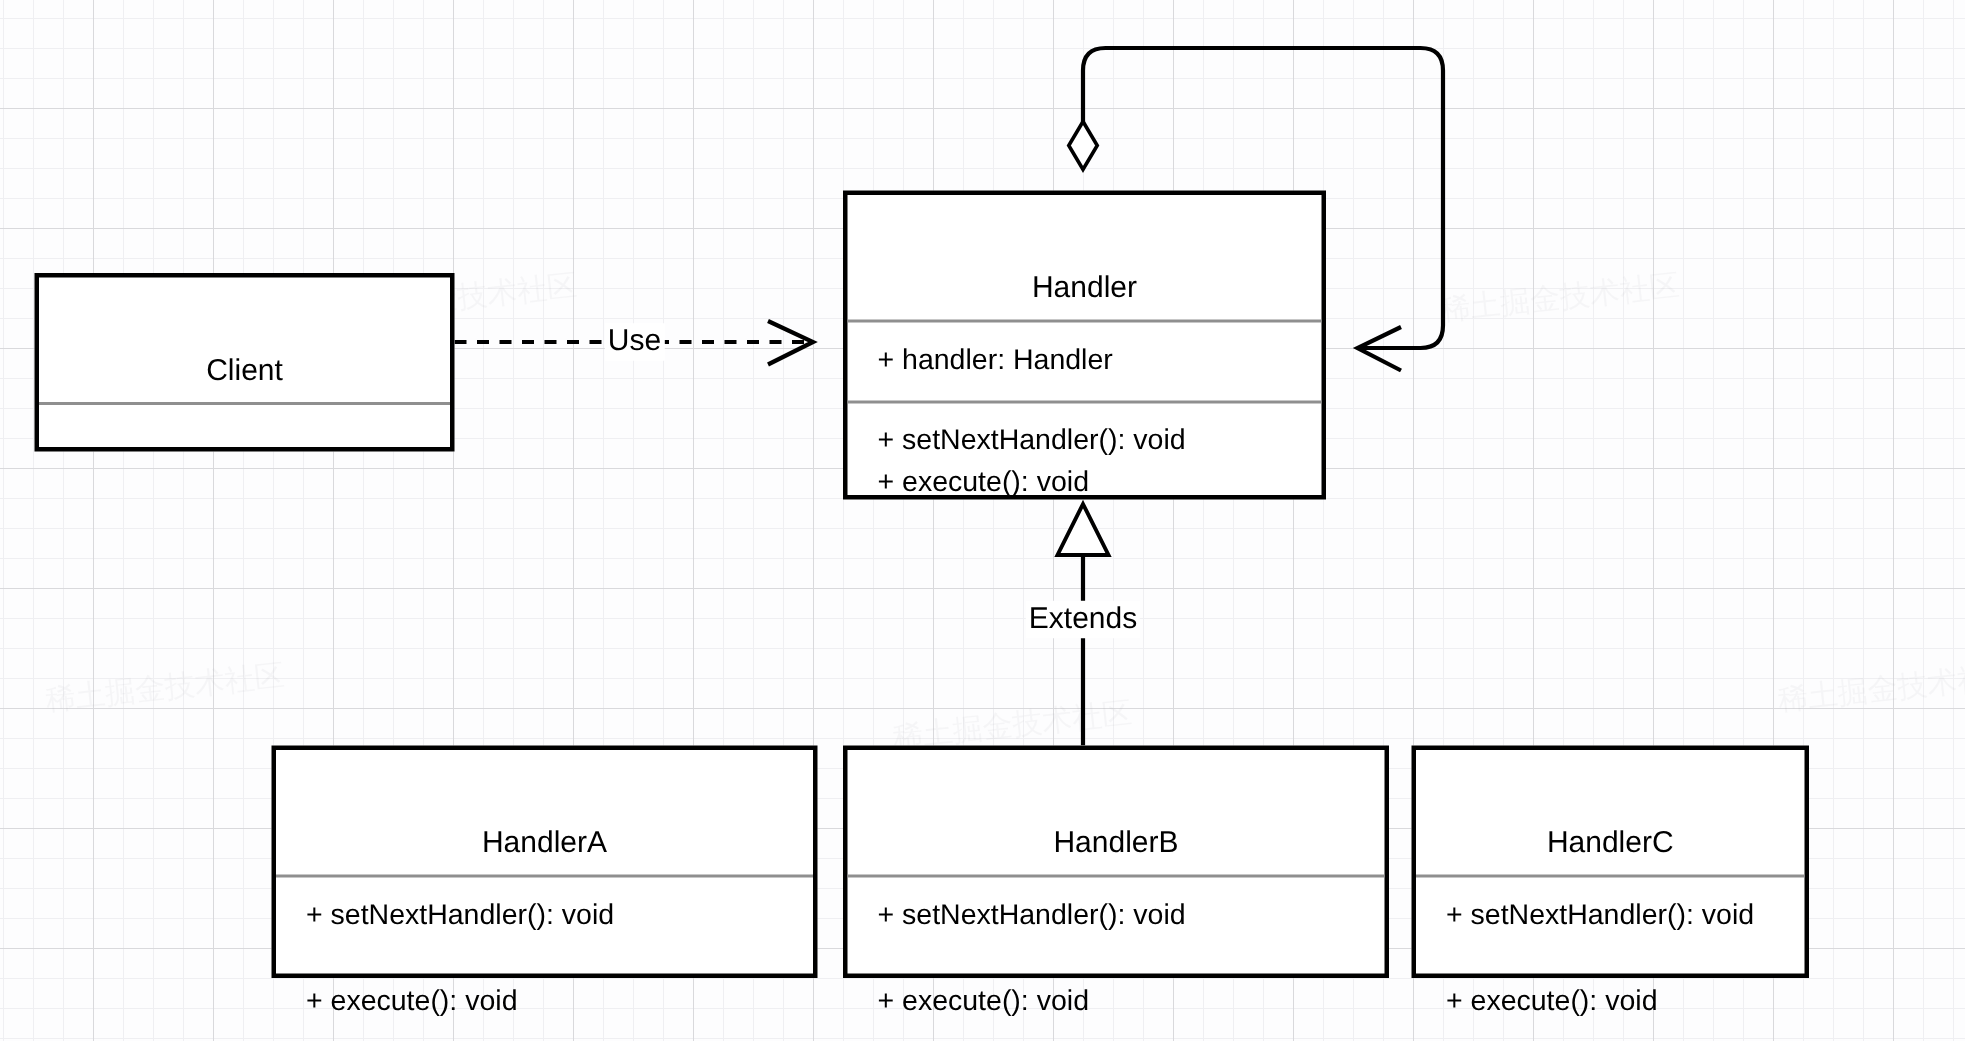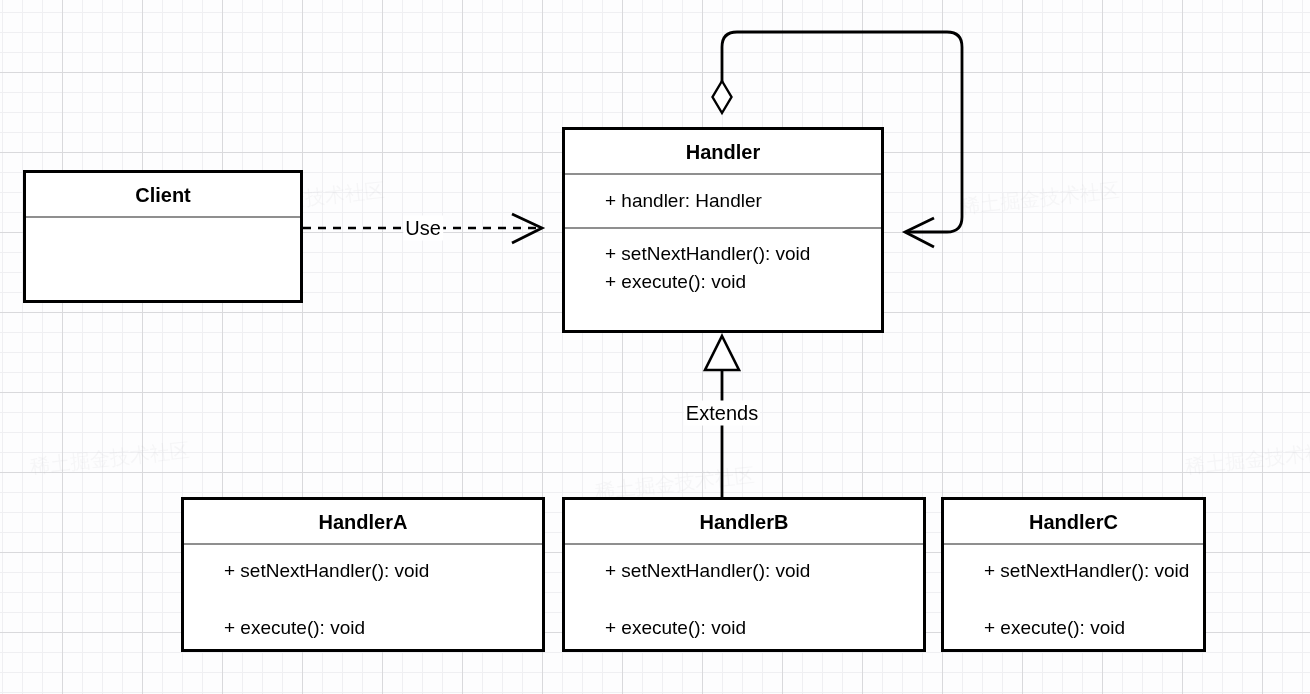"Handler" .class-title { font-weight: bold -> normal; margin-top: none -> 40px }
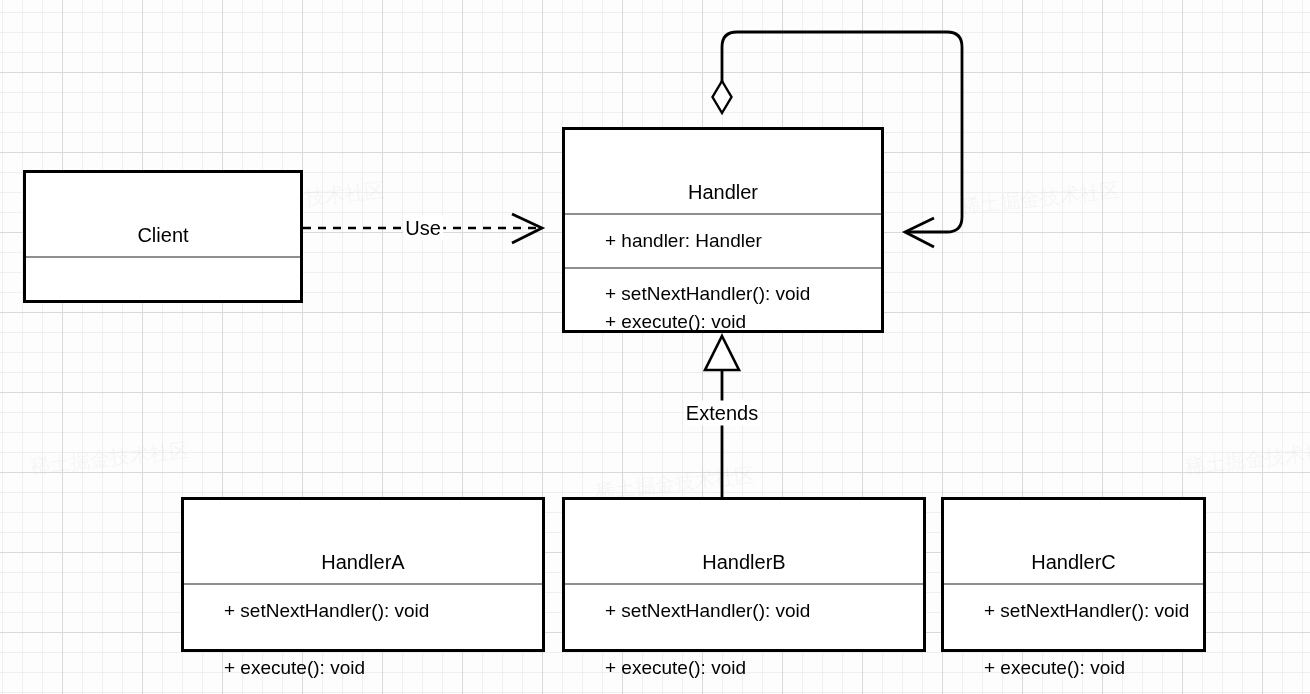"Client" #box-client { height: 133px -> 119px; top: 170px -> 182px }
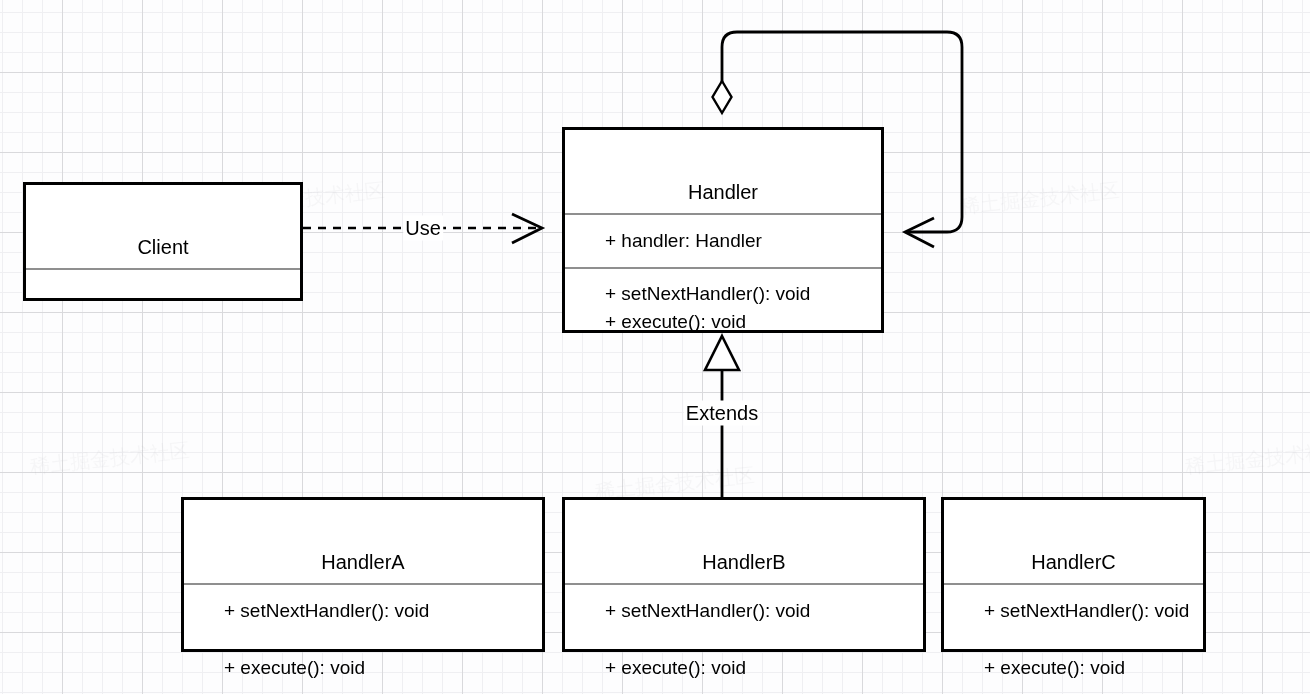"+ handler: Handler" .member { margin-left: 20px -> none }
